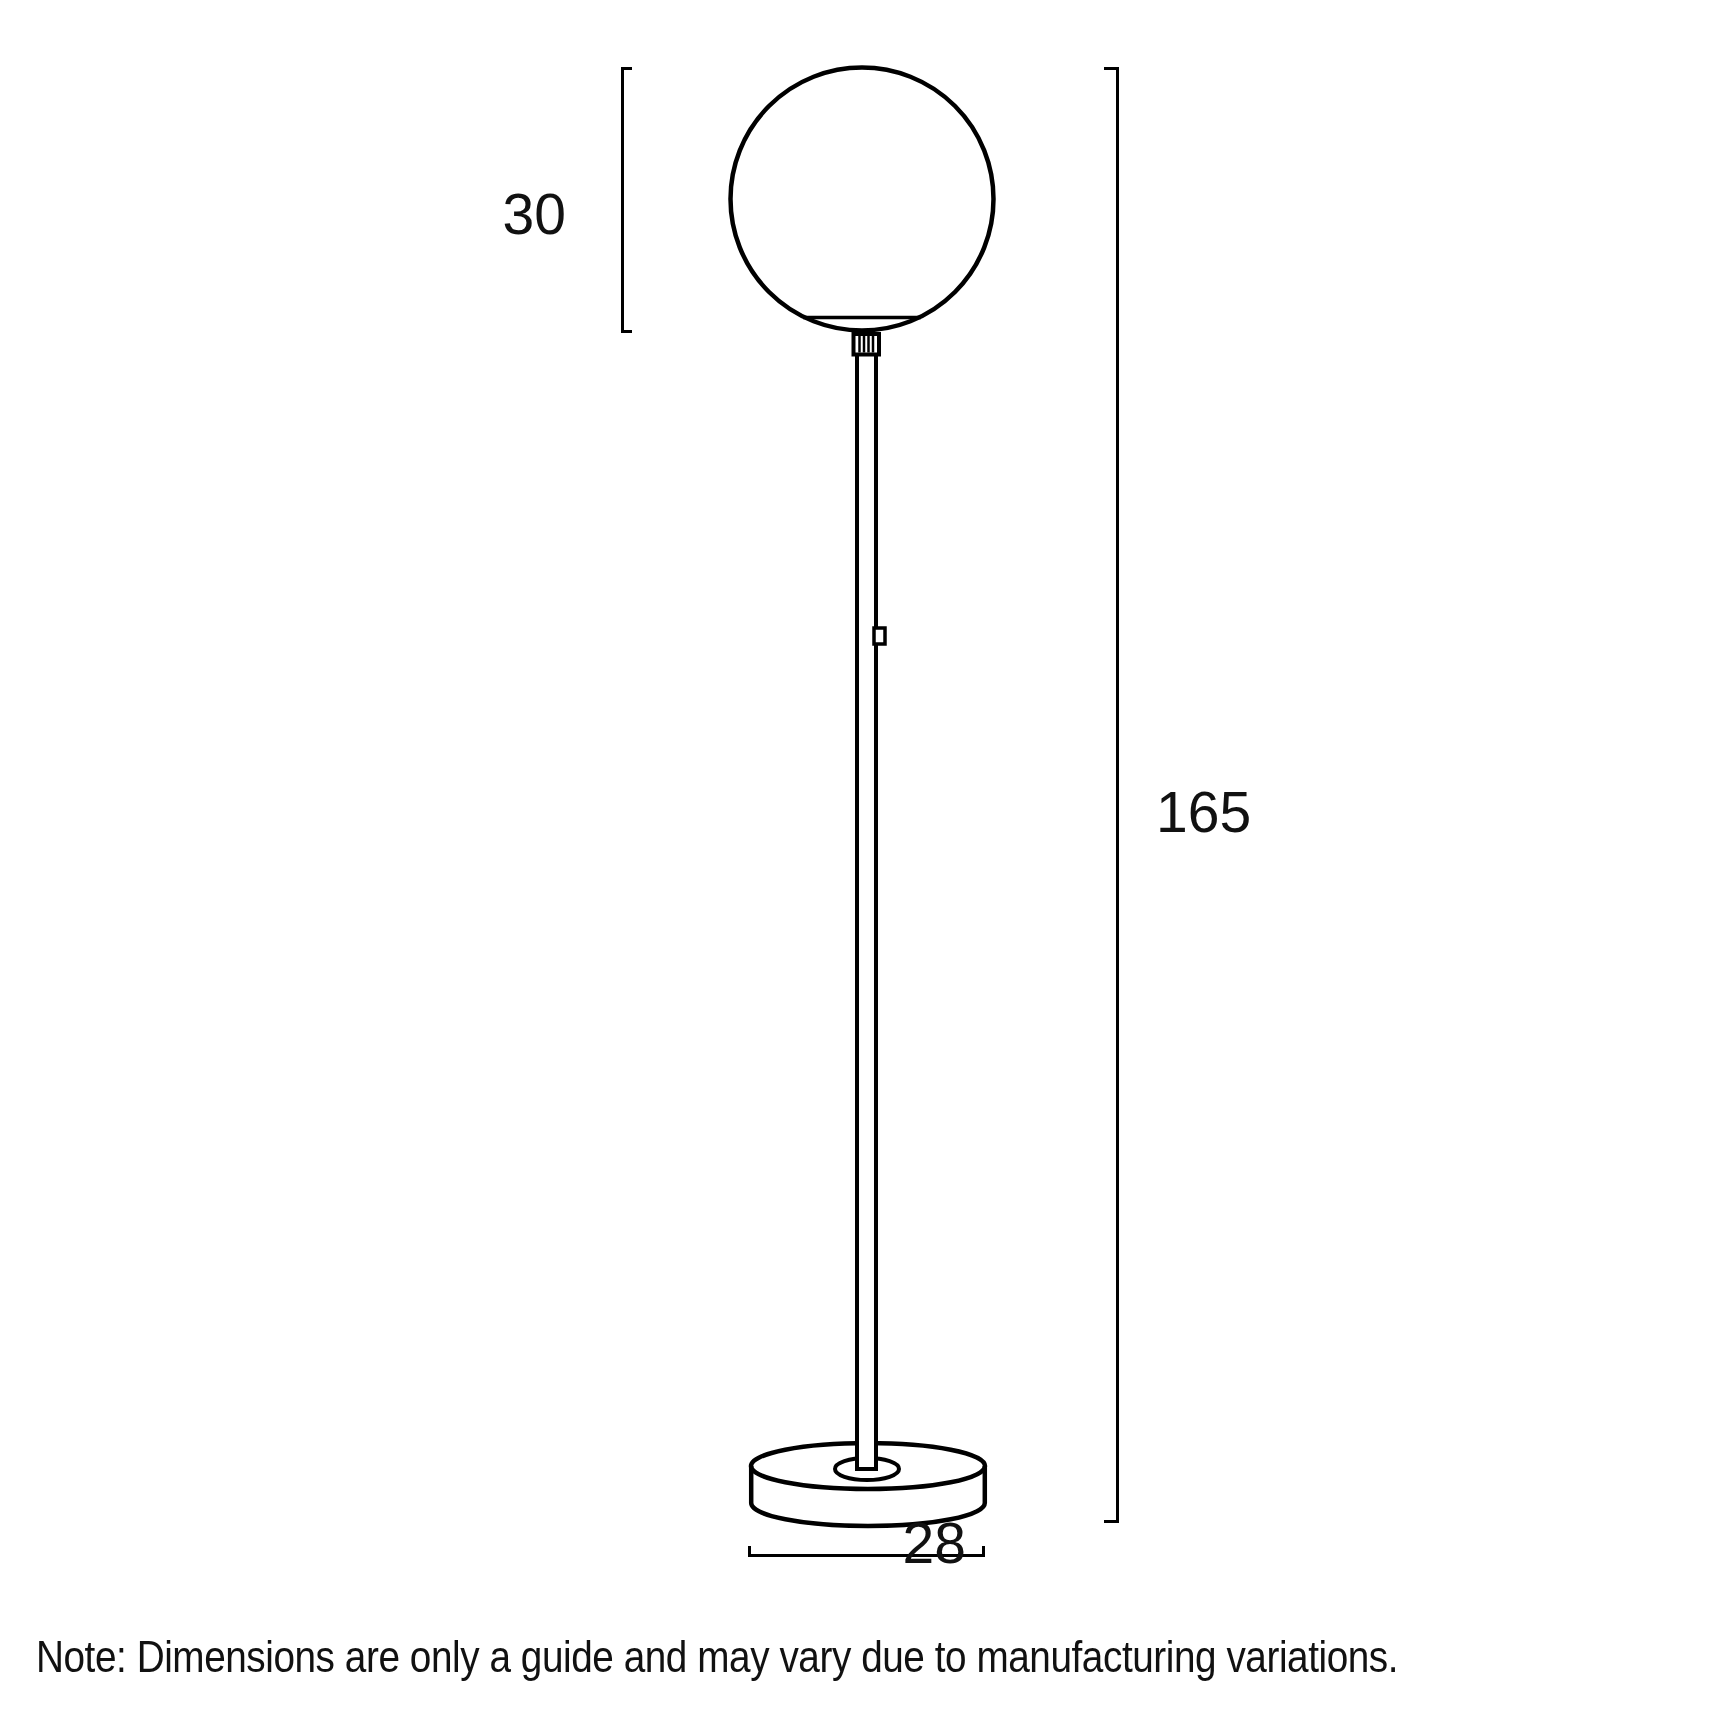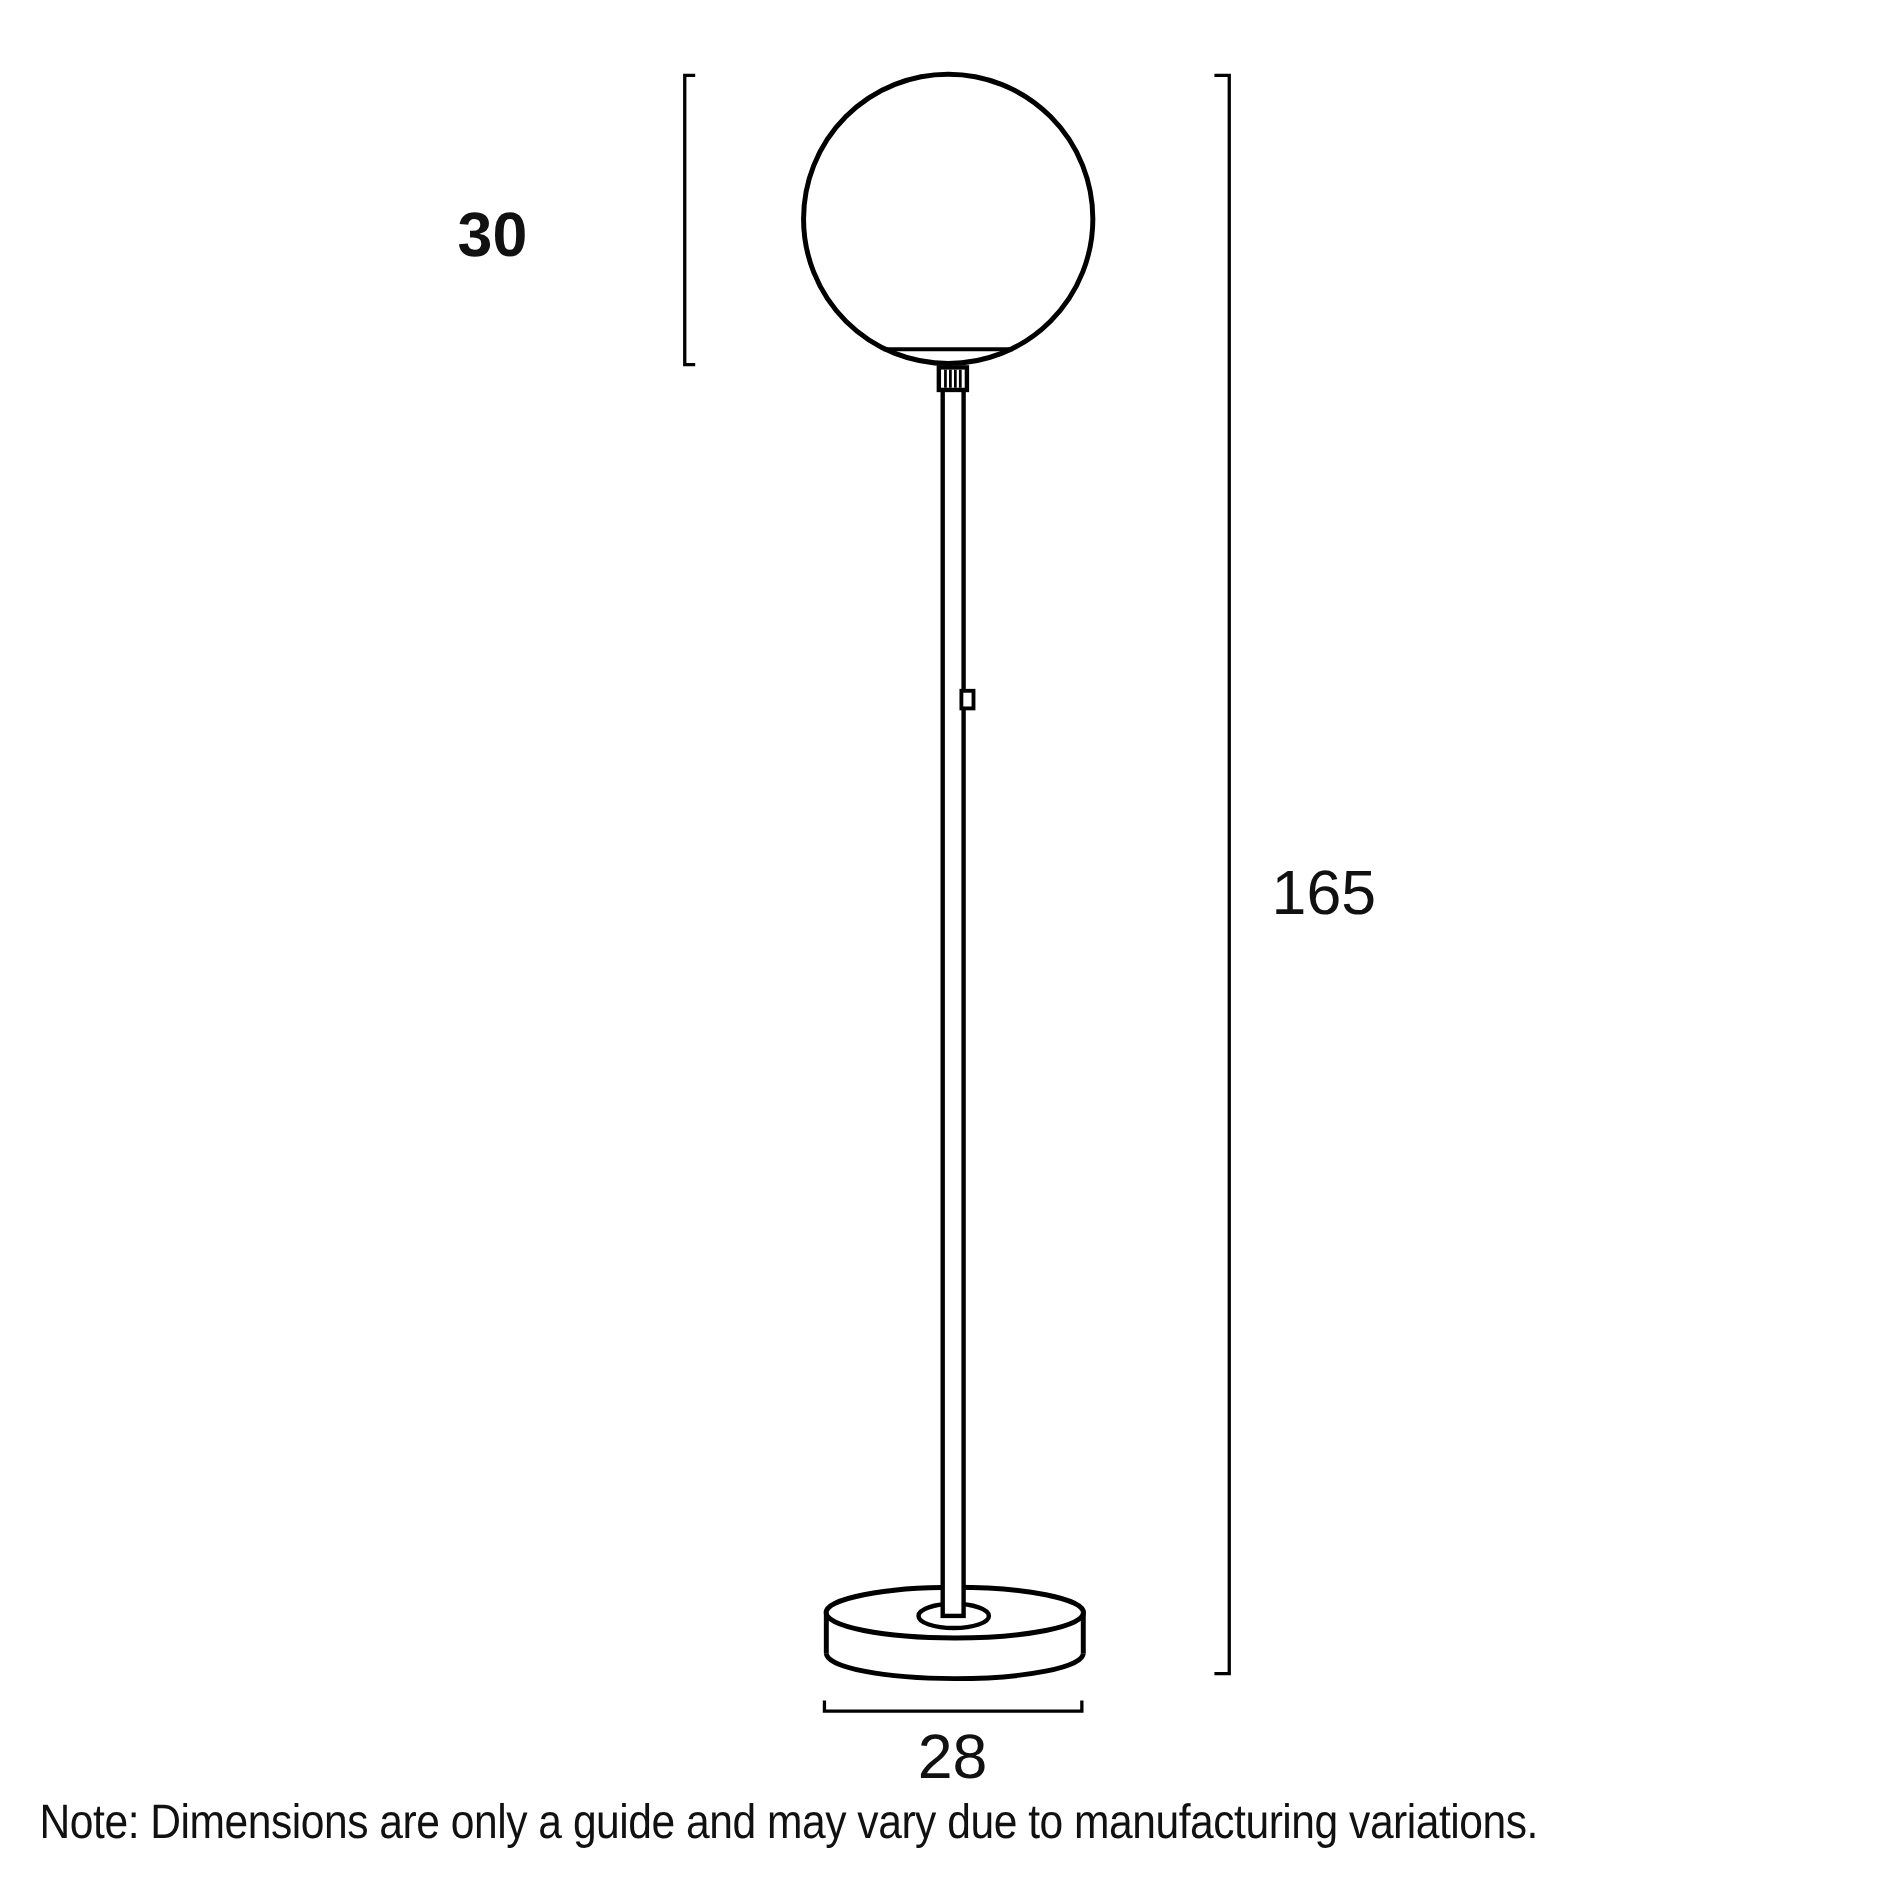"30" .dim-label.shade { font-weight: bold -> none; left: 416px -> 386px; text-align: none -> right }
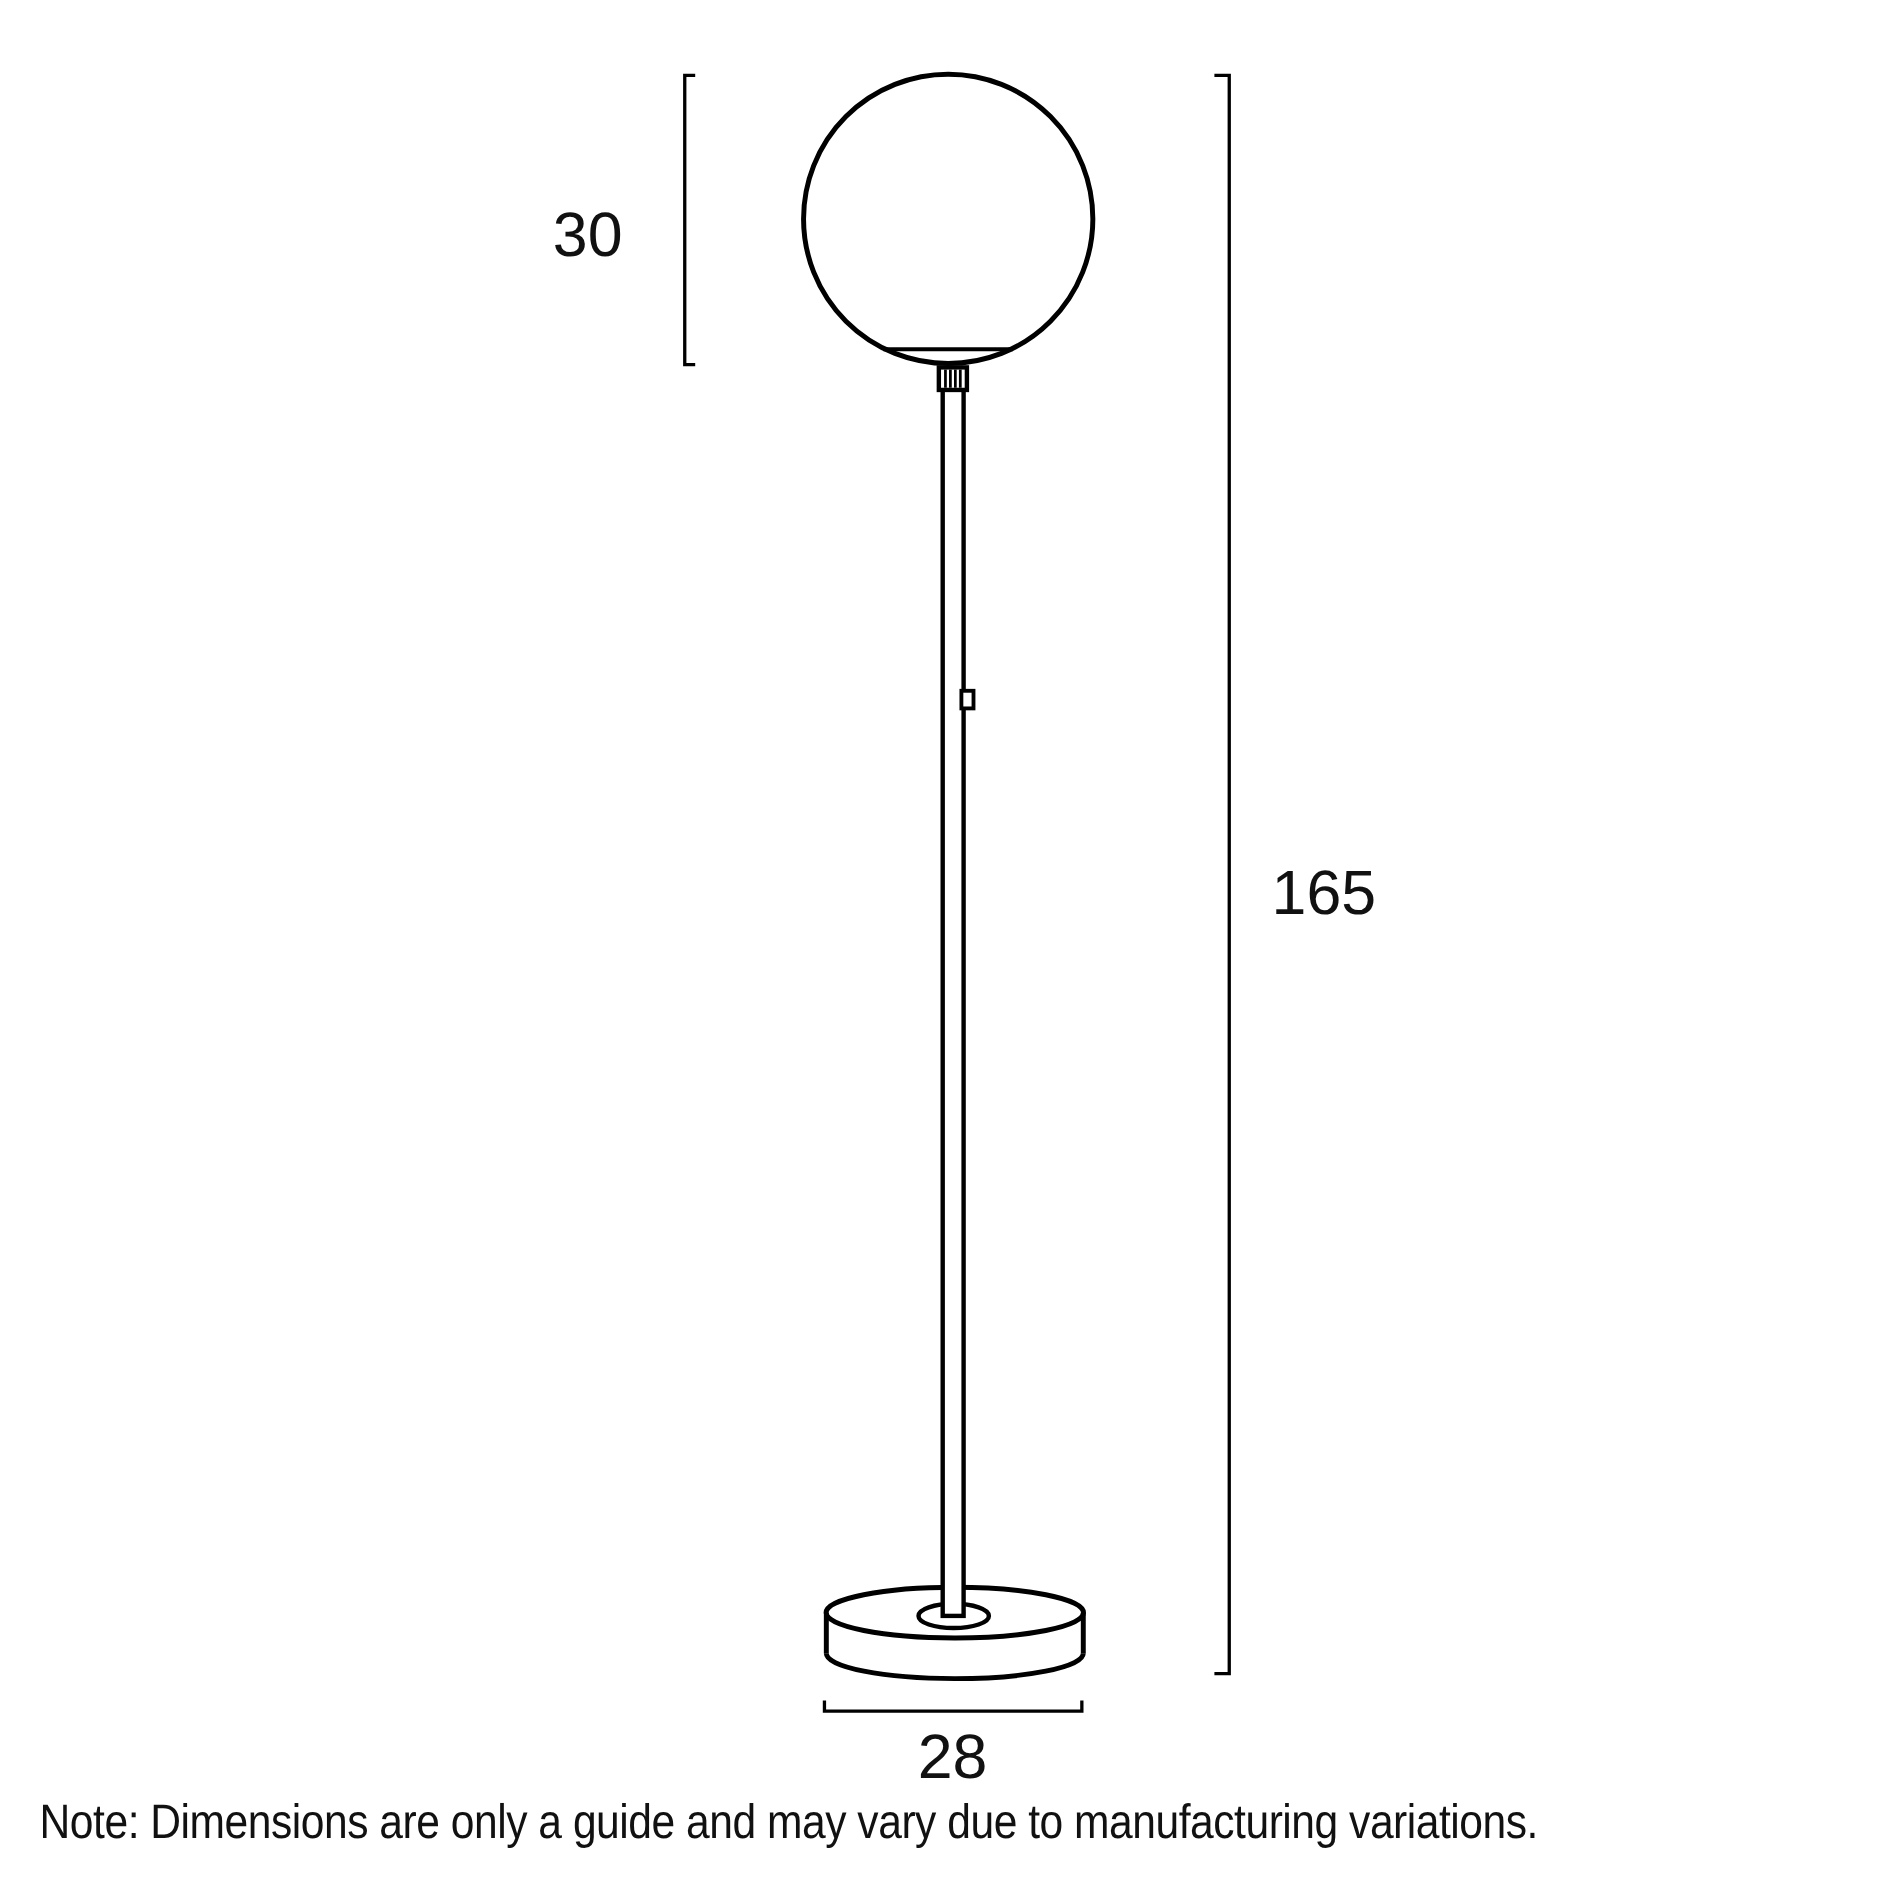"28" .dim-label.base { text-align: center -> right; top: 1569px -> 1515px }
